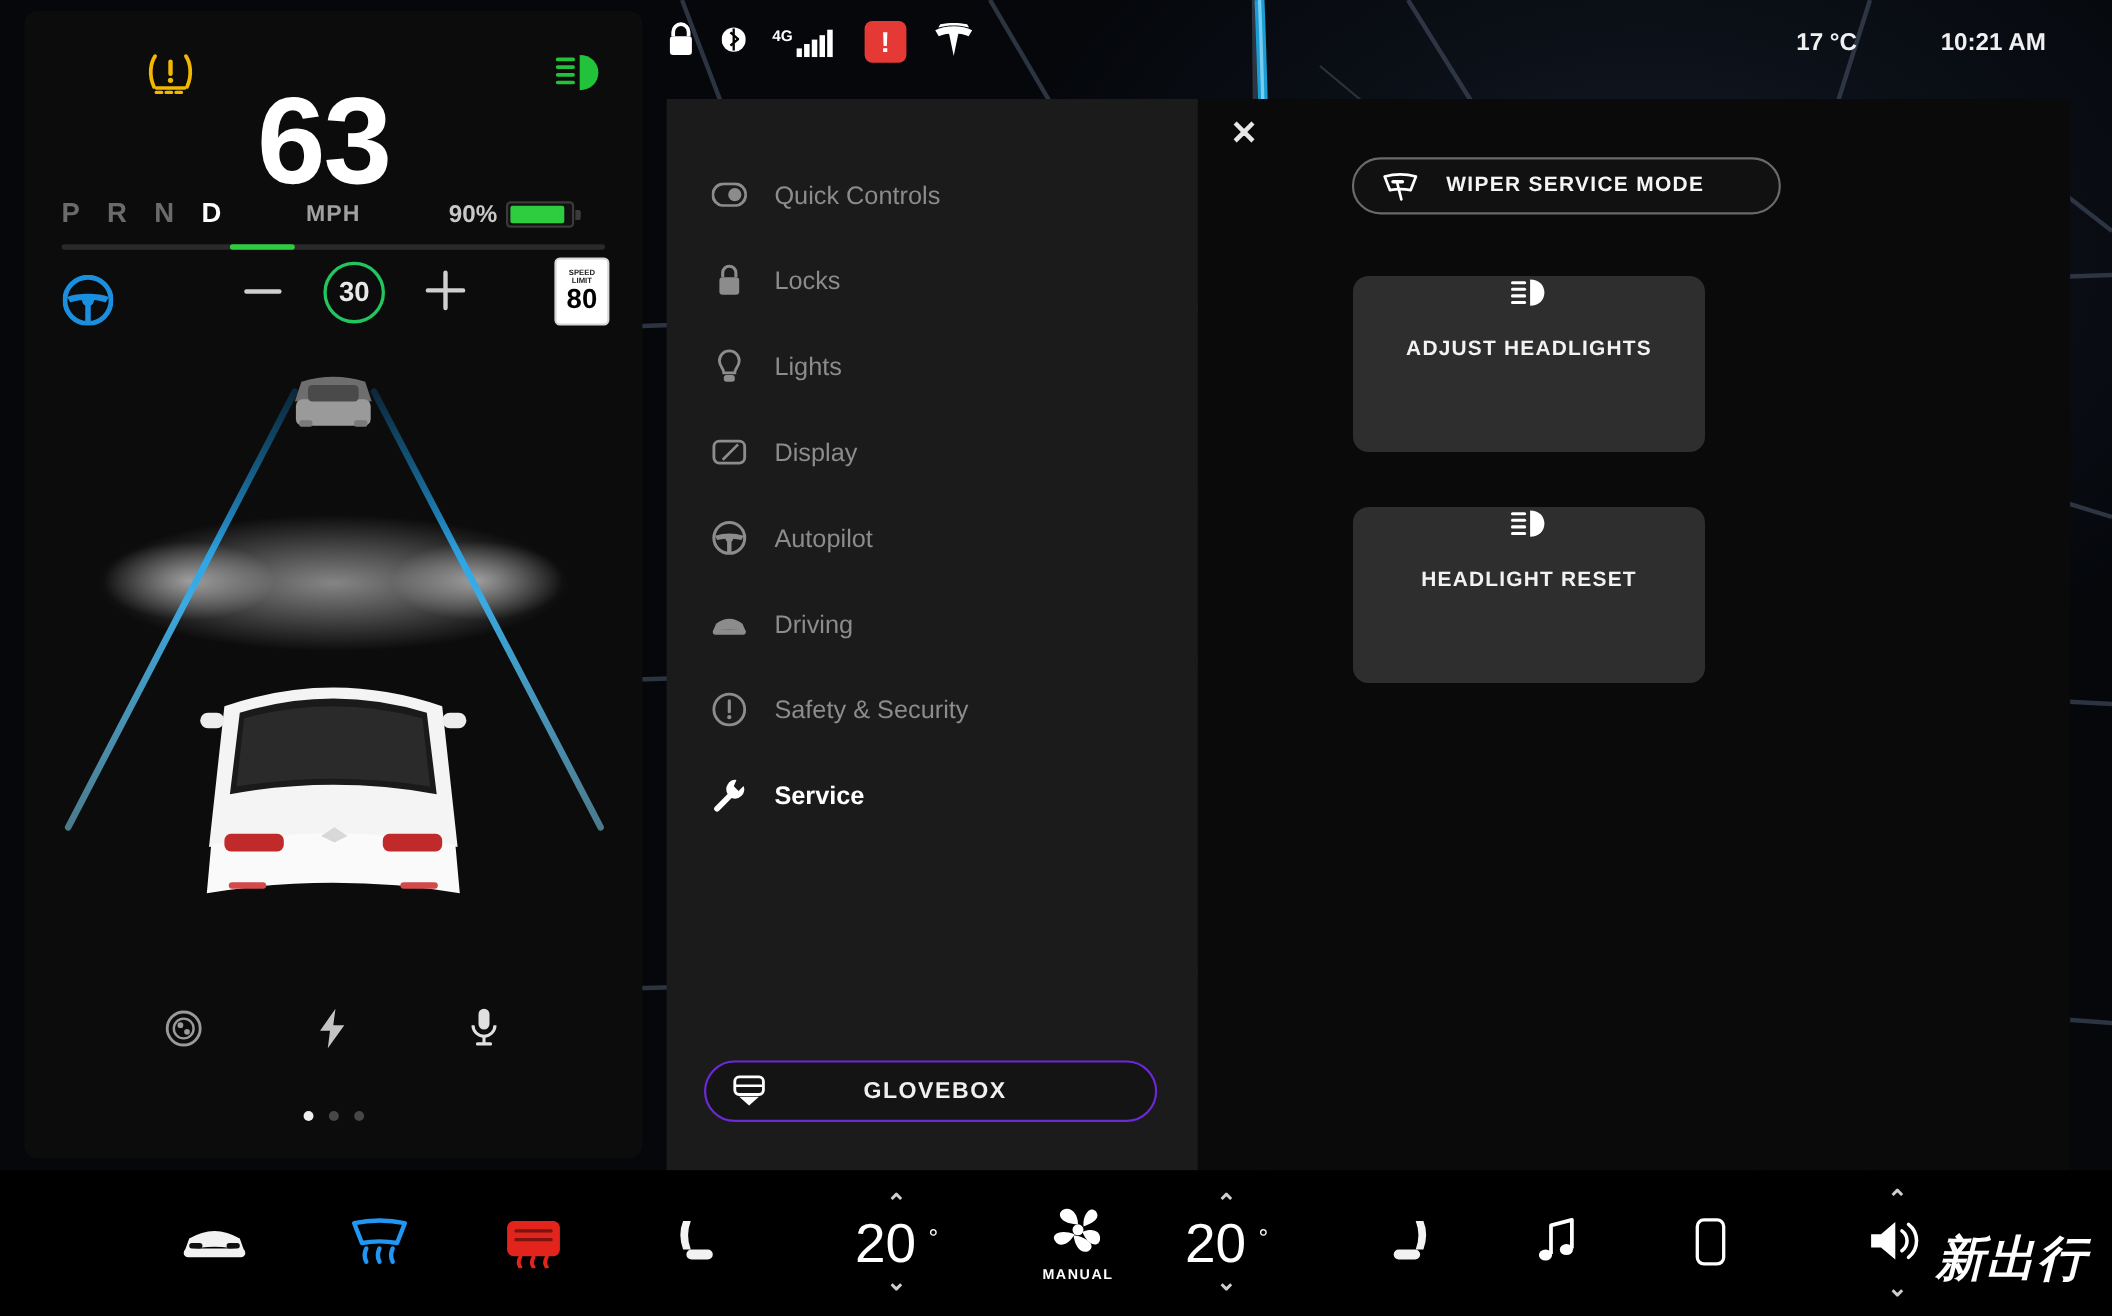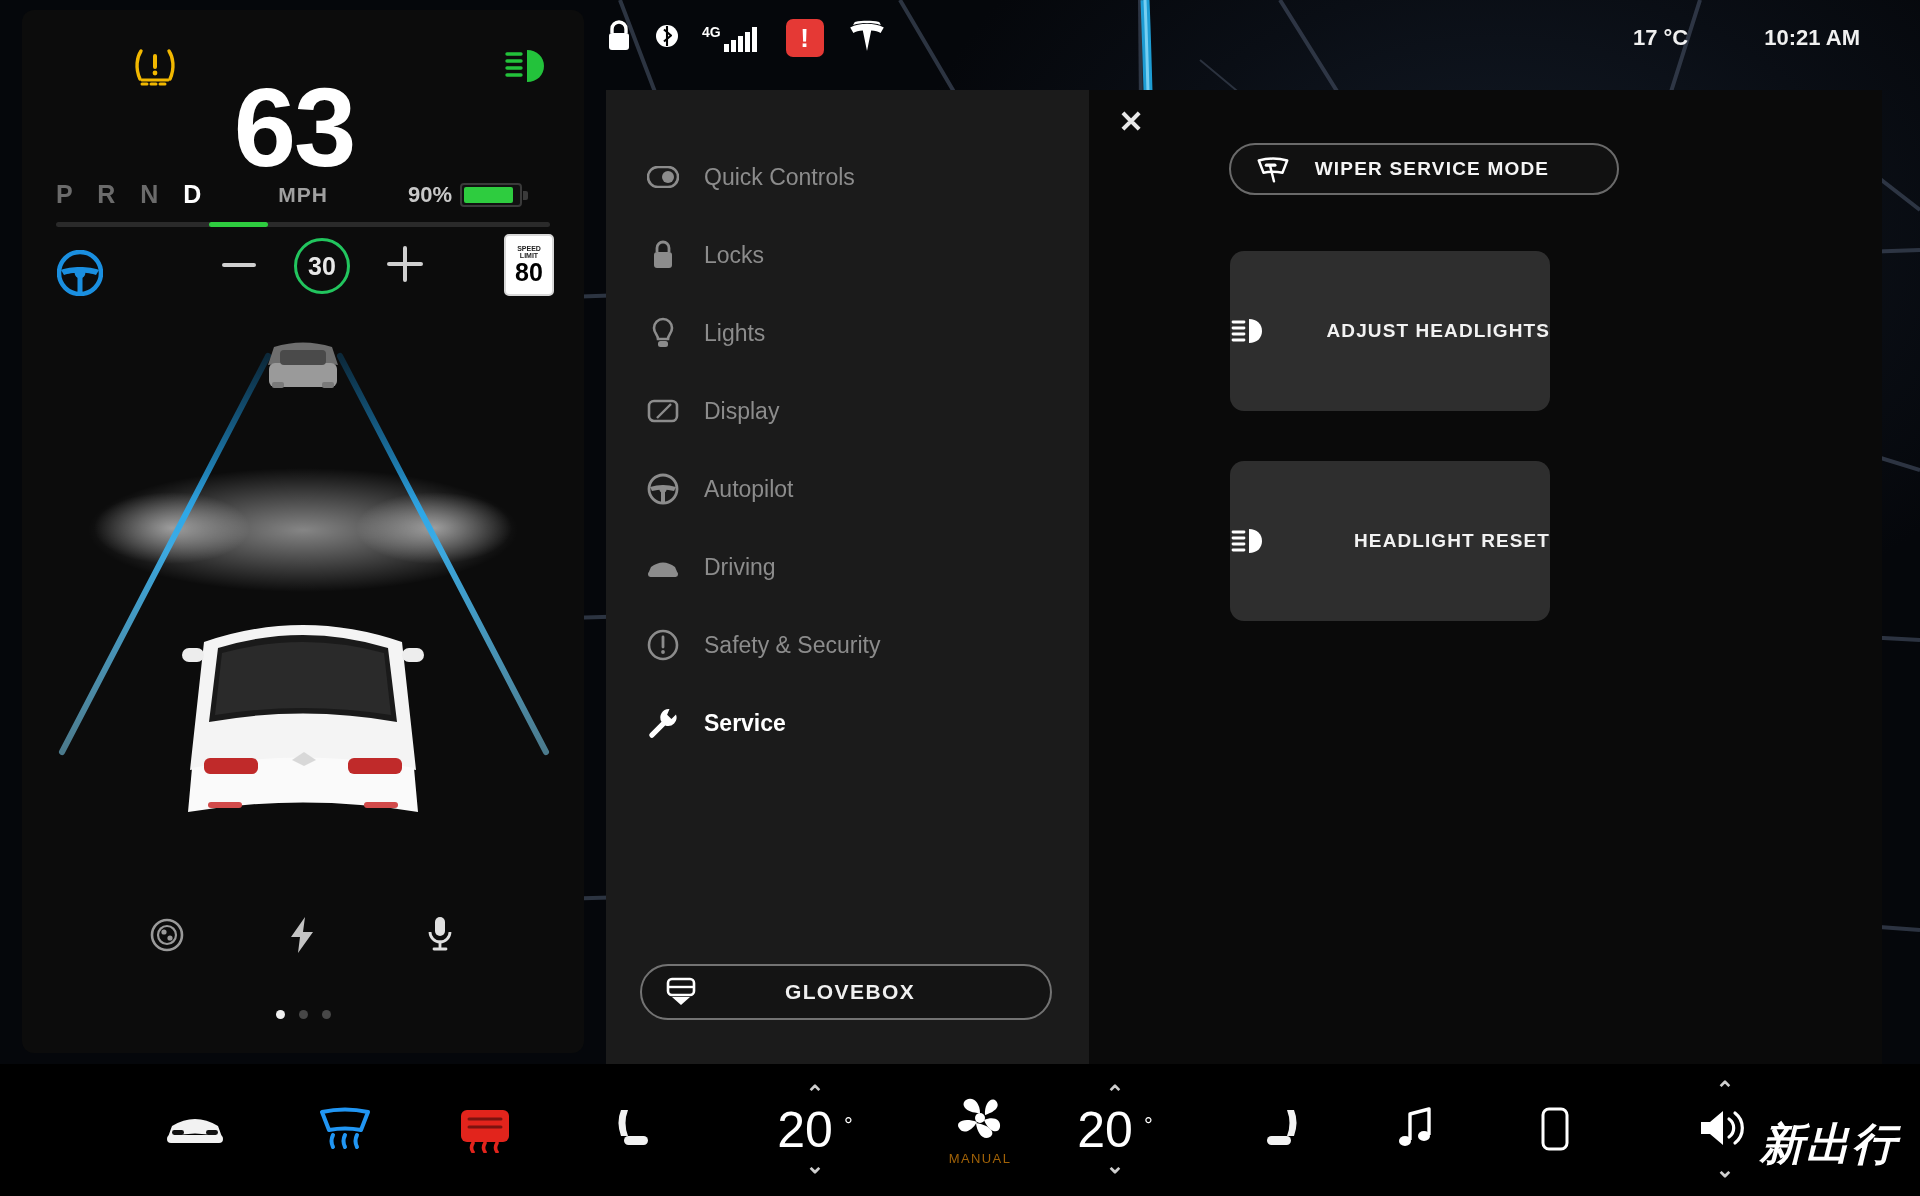"ADJUST HEADLIGHTS" .svc-card { flex-direction: row -> column; justify-content: space-between -> flex-start }
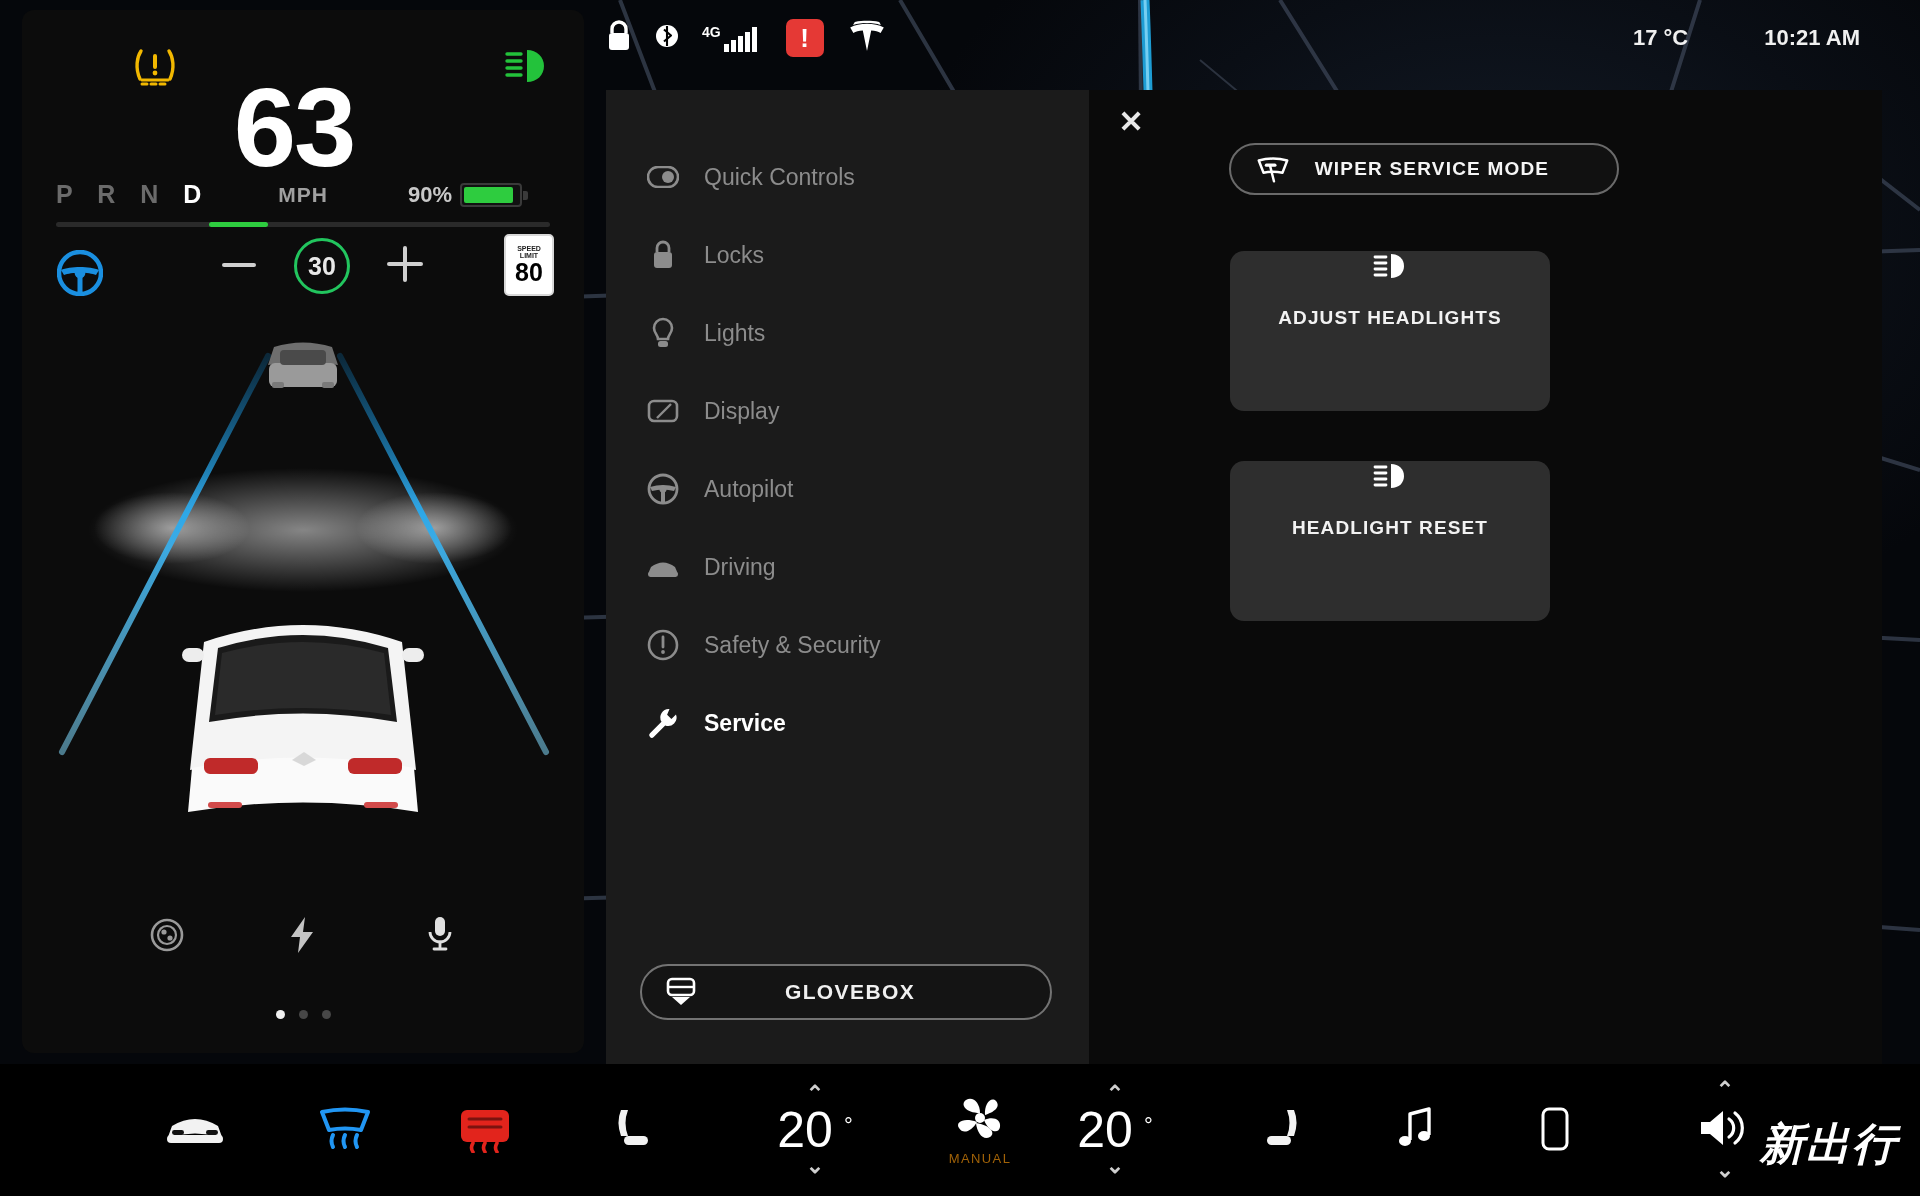"GLOVEBOX" .glovebox-btn { border: 2px solid #737373 -> 2px solid #6d28d9 }
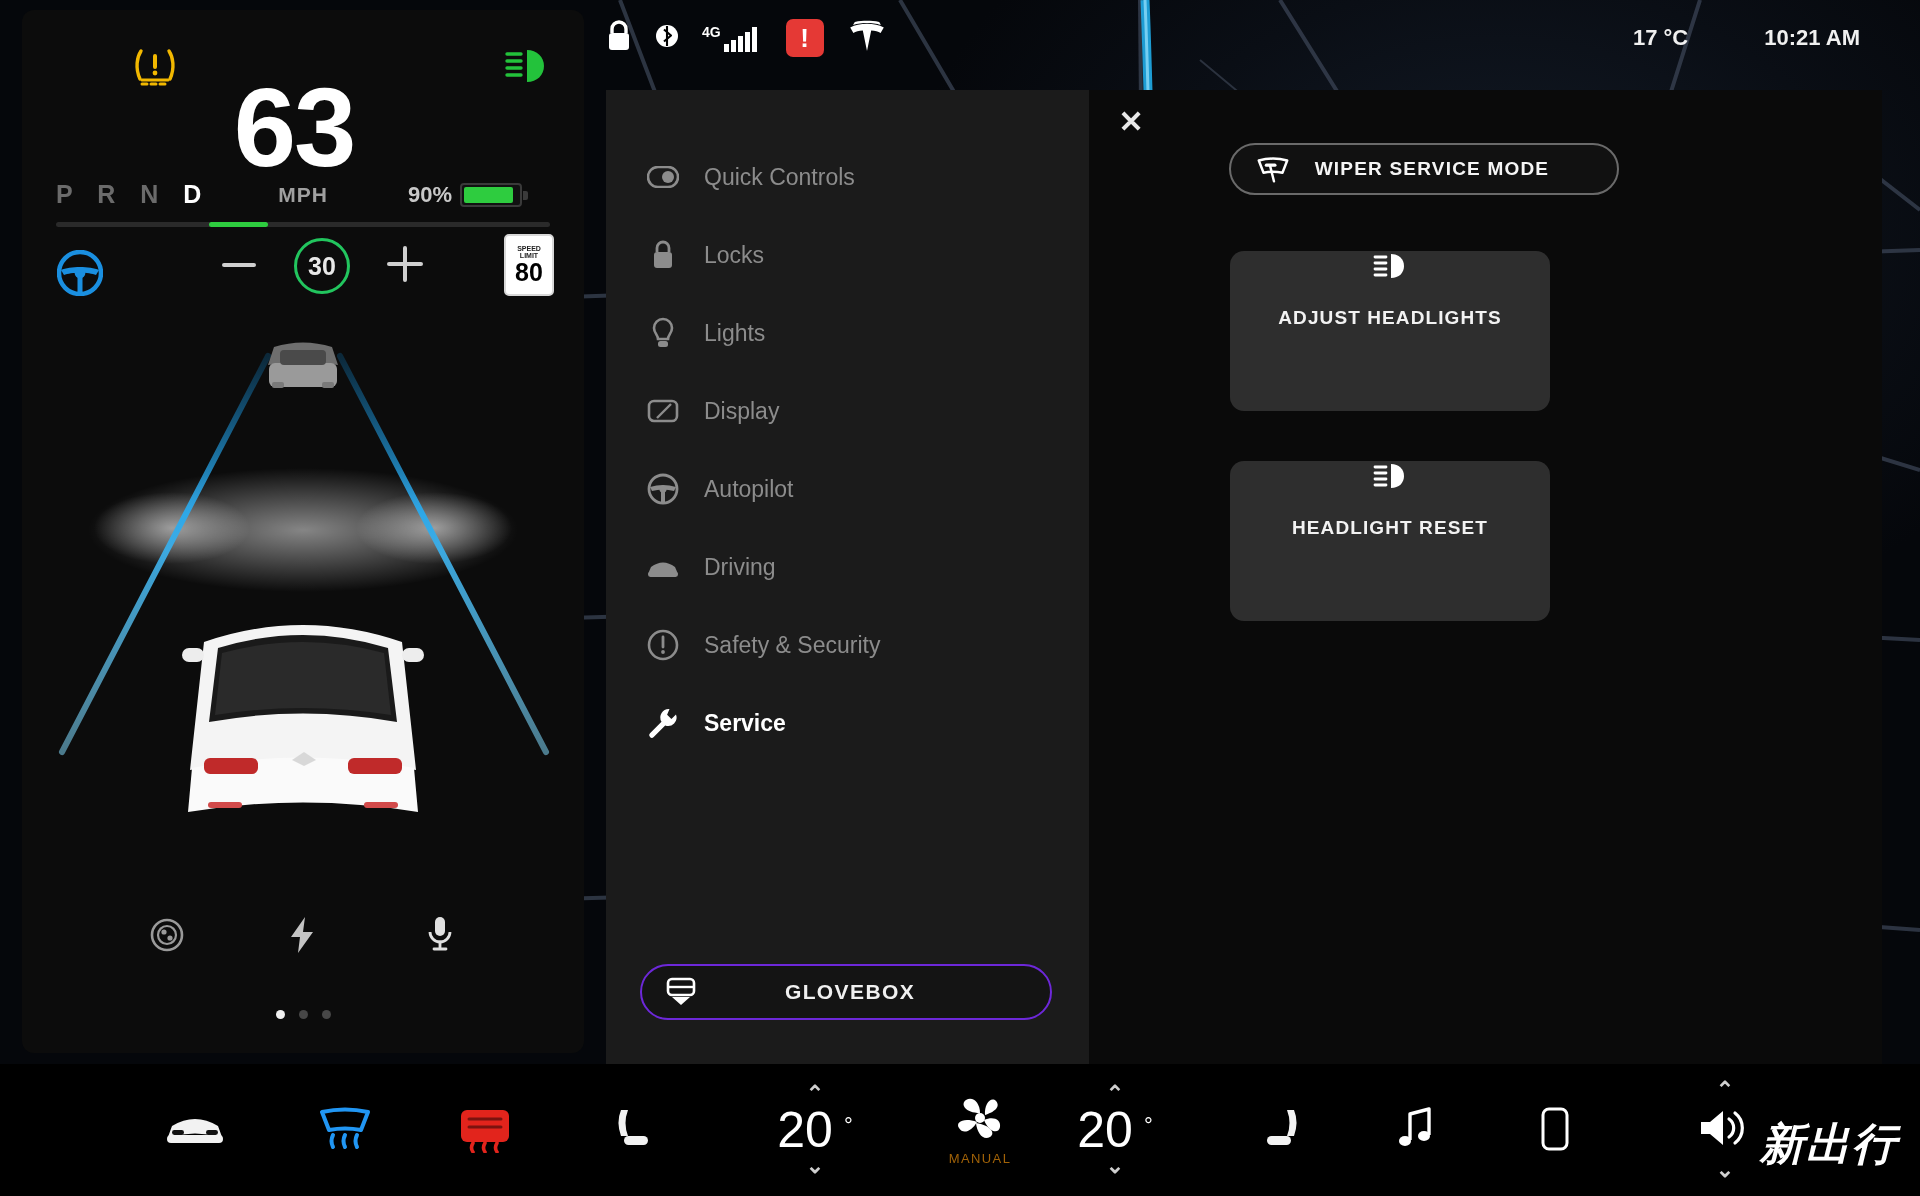"MANUAL" .cl-sub { color: #a16207 -> #ffffff; font-weight: normal -> bold }
